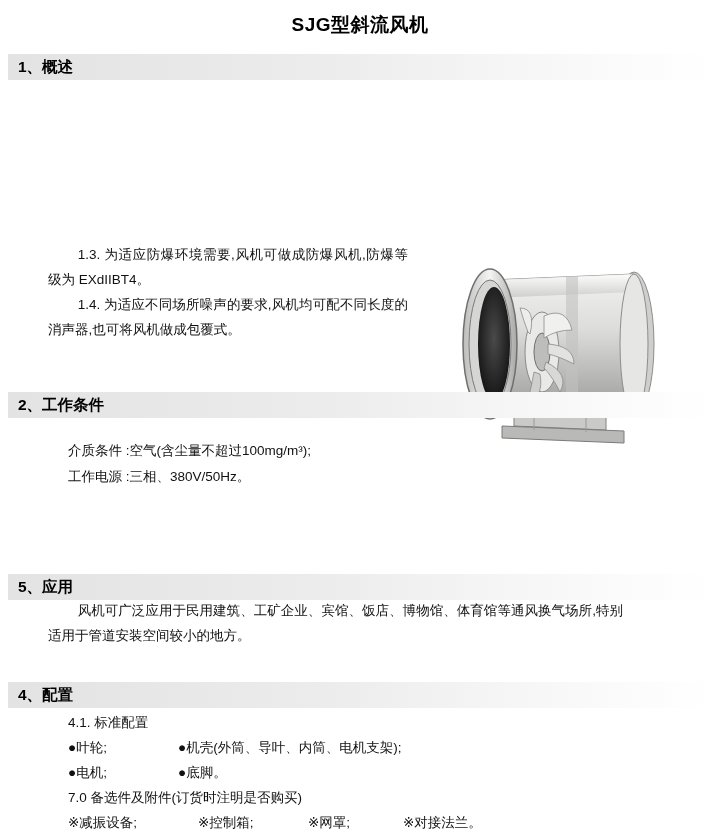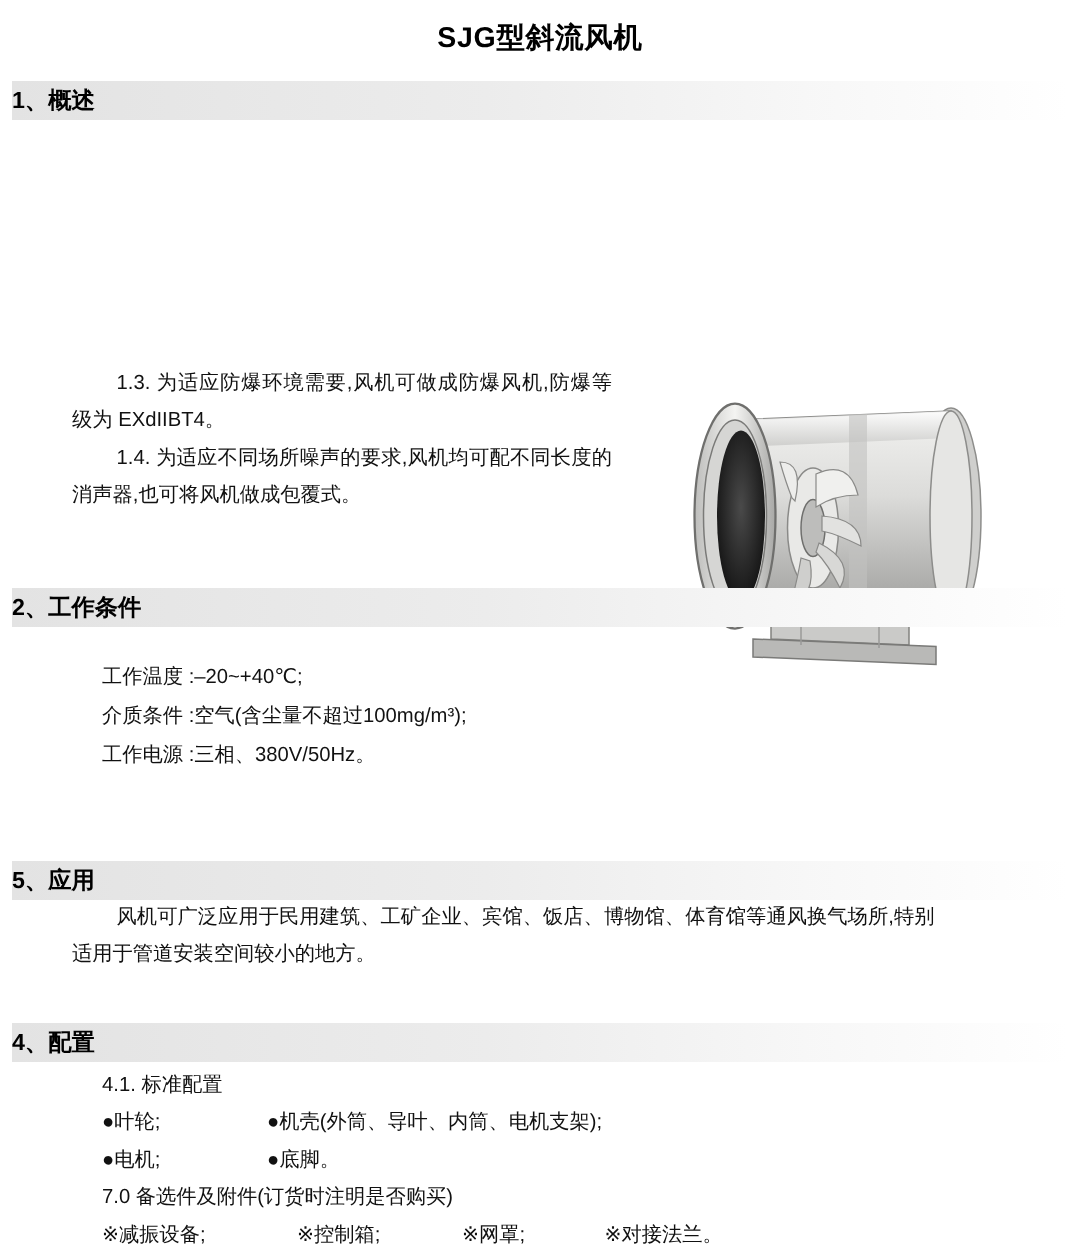"1、概述" .section-head { padding-left: none -> 10px }
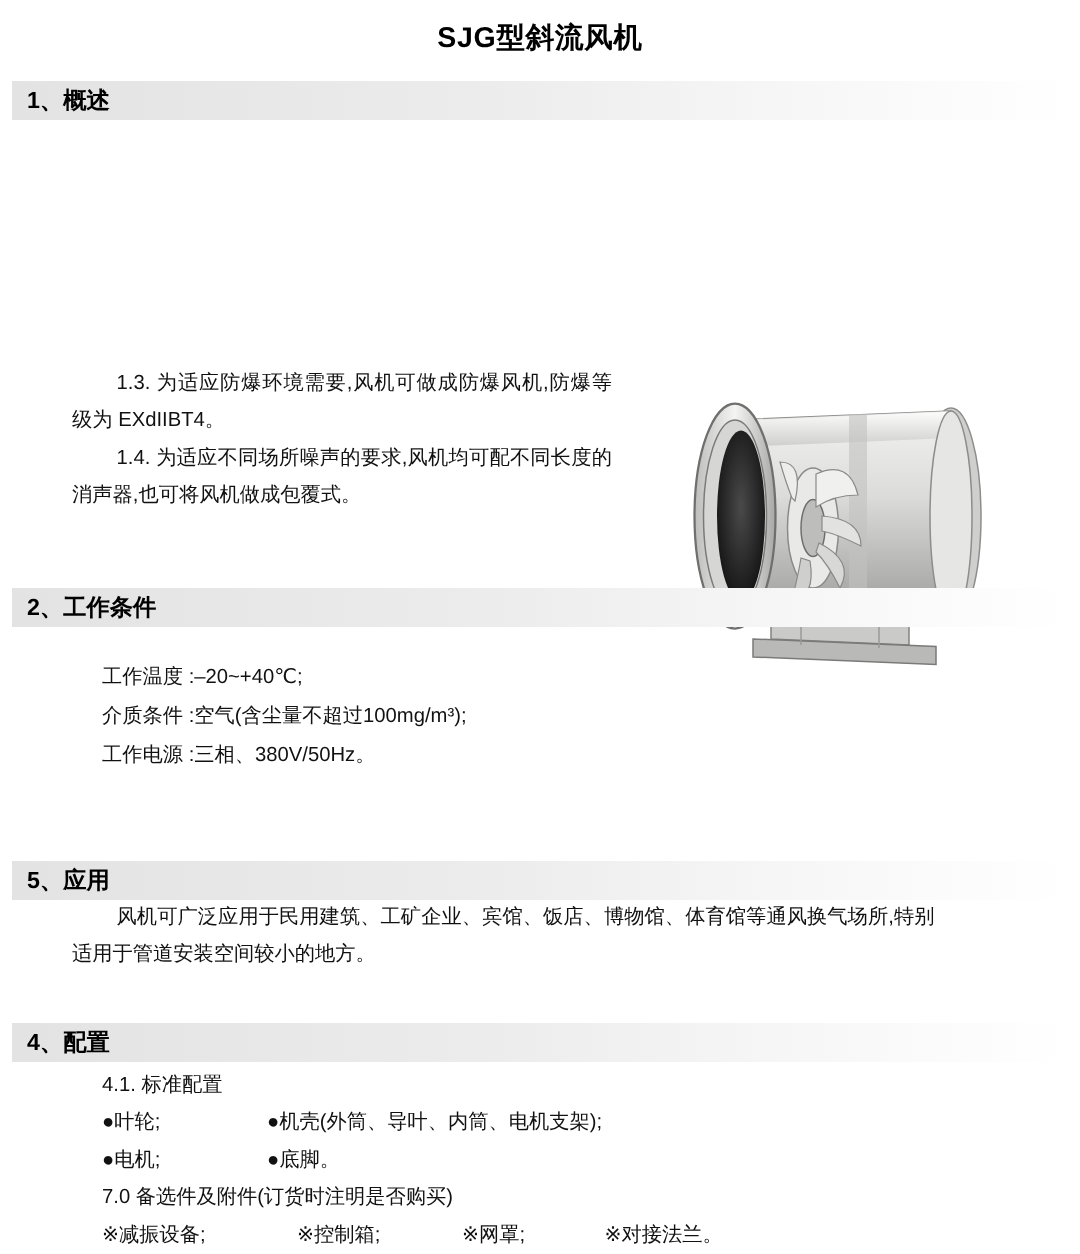"工作温度 :–20~+40℃;" div { html: <div>工作温度 :–20~+40℃;</div> -> none }
